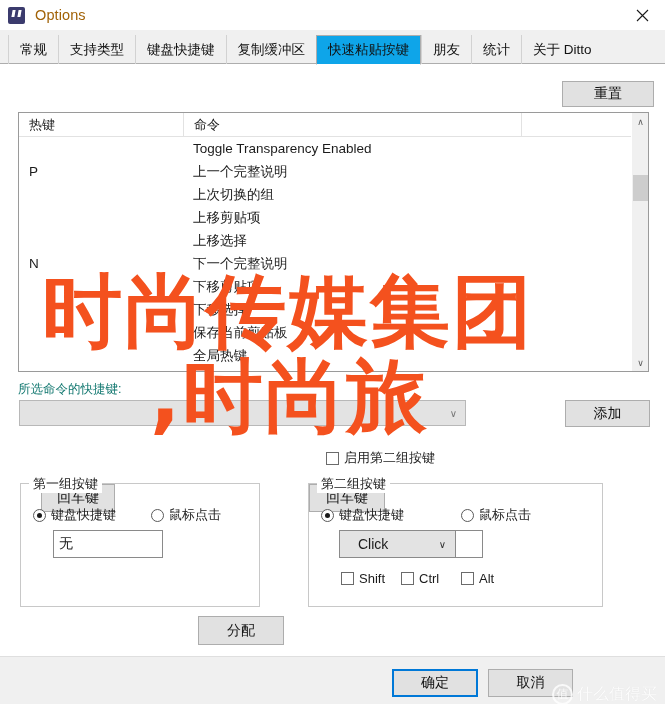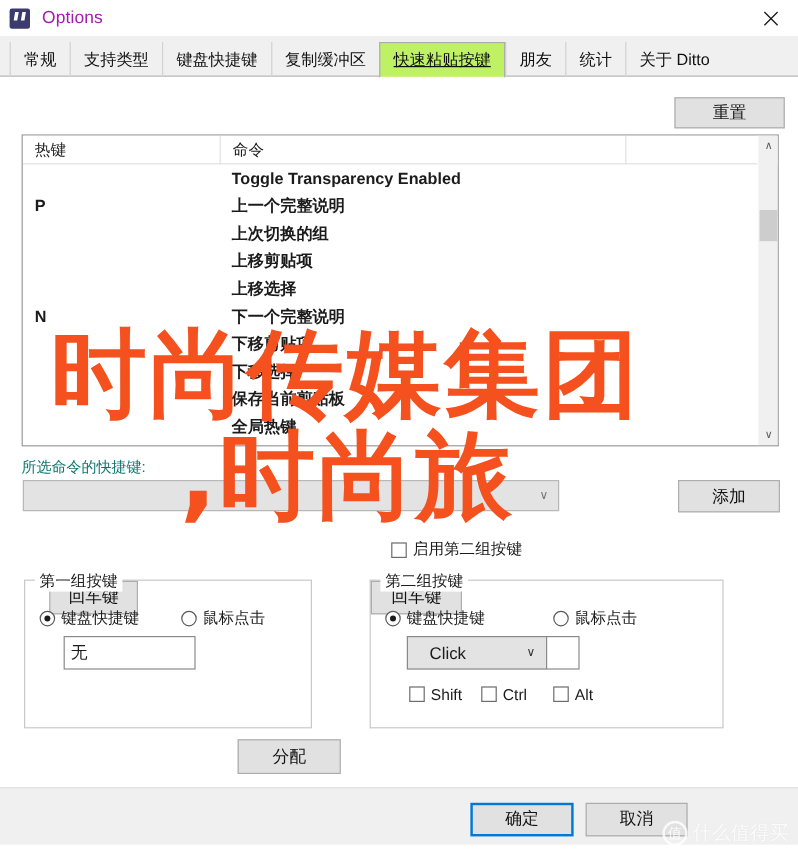"Options" .title-text { color: #a21caf -> #a16207 }
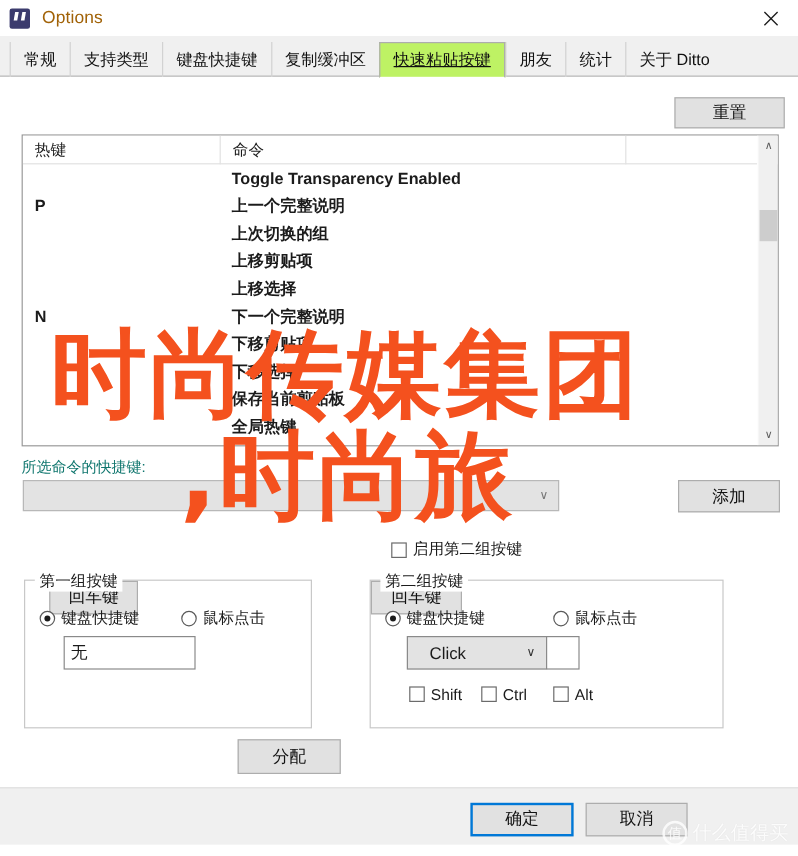"快速粘贴按键" .tab.active { background: #bef264 -> #0ea5e9; text-decoration: underline -> none }
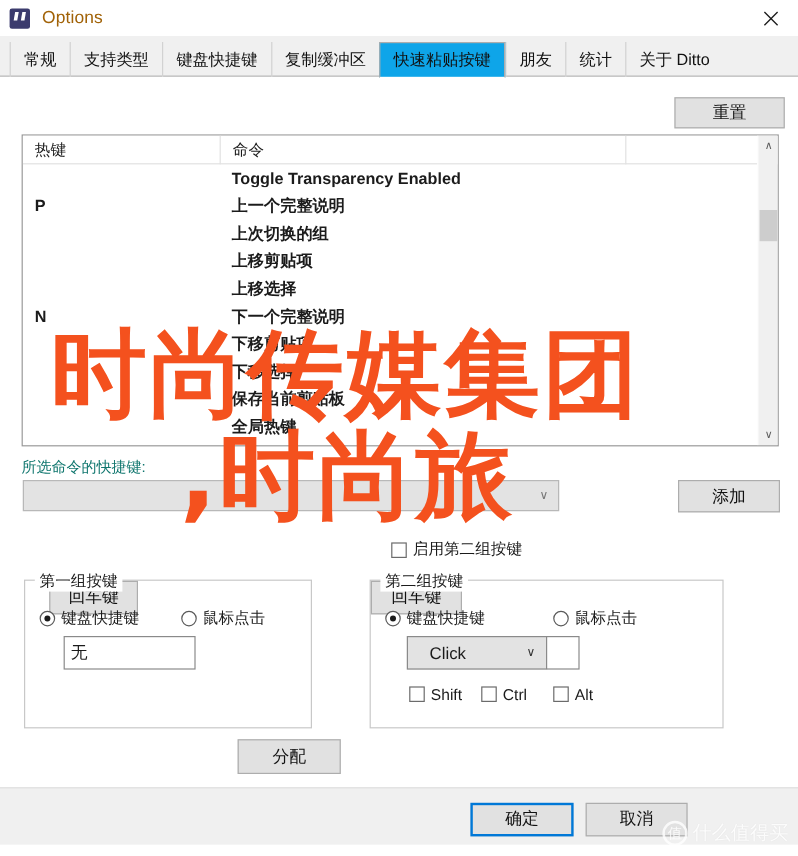"Toggle Transparency Enabled" .lv-body { font-weight: bold -> none }
